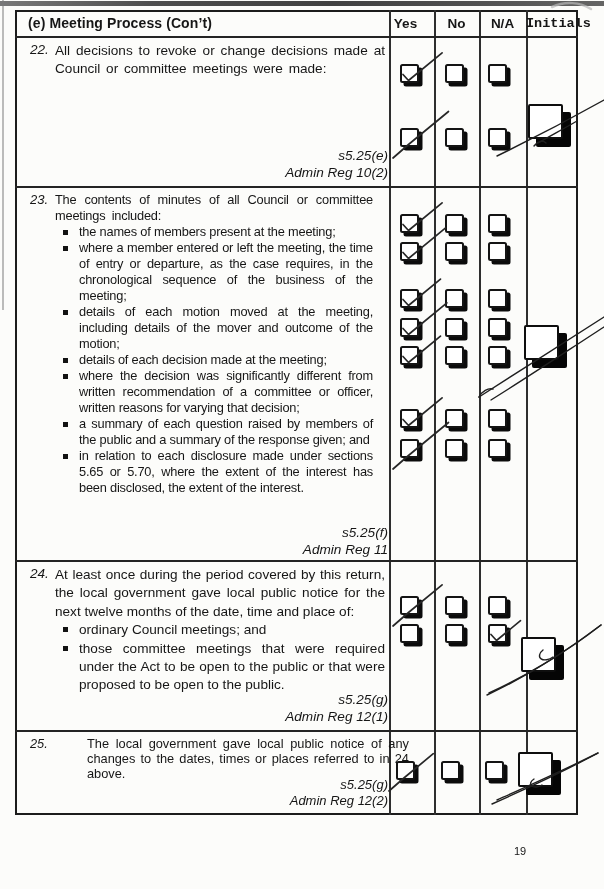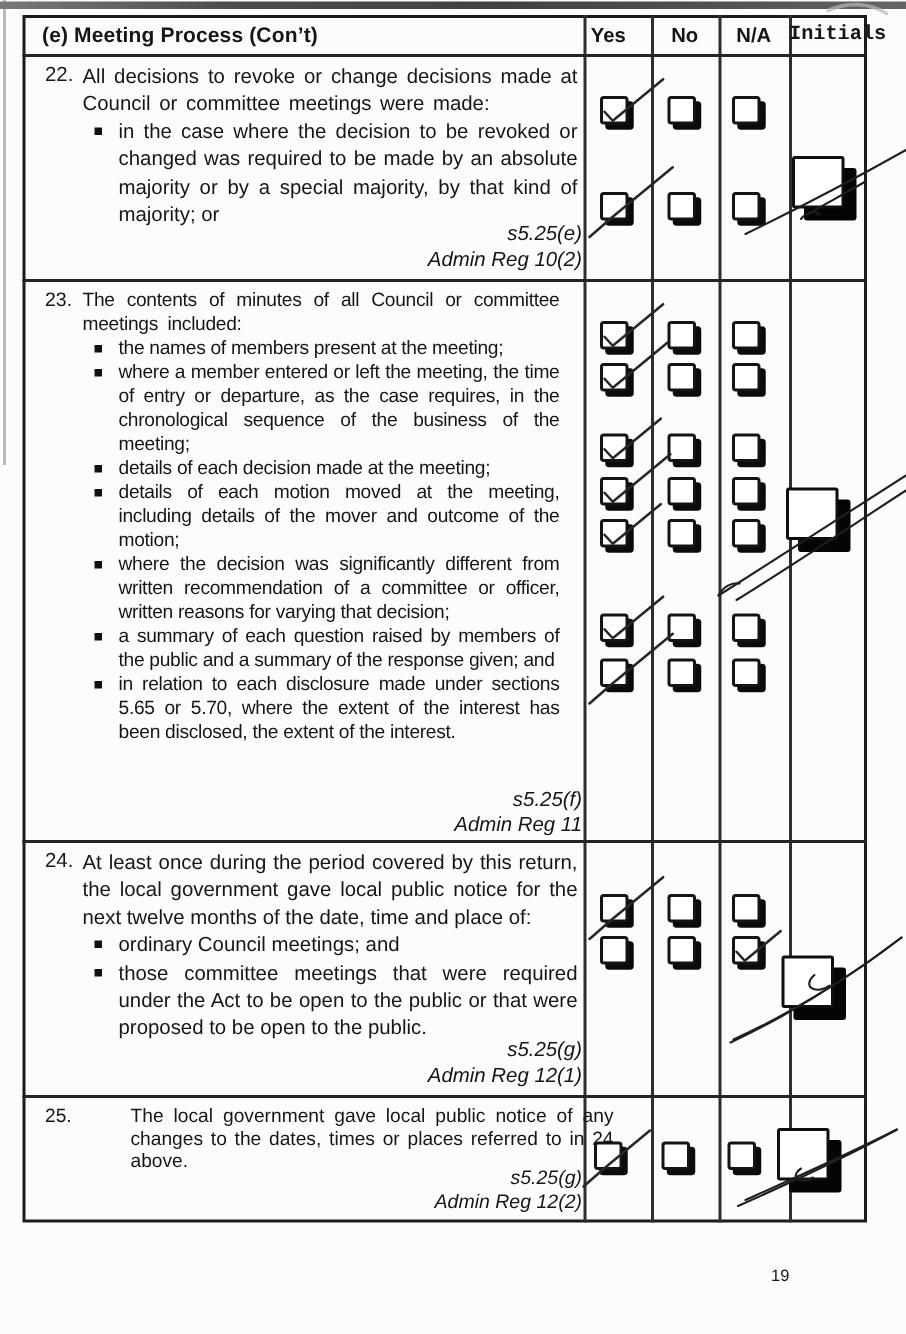"22." .item-num { font-style: none -> italic }
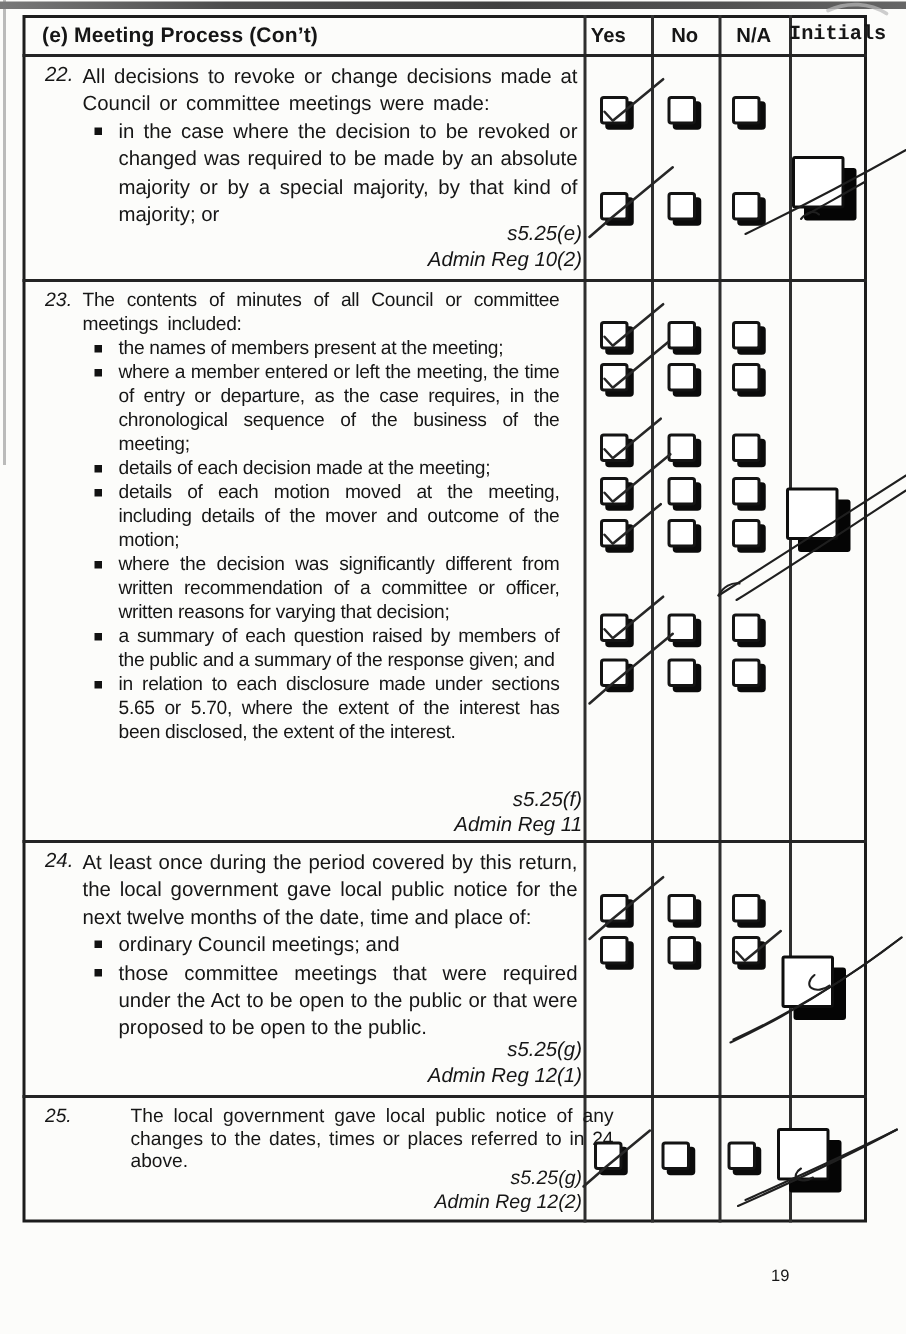"in the case where the" div.bullet { html: <div> <span></span> <span>in the case where the decision to be revoked or changed was required to be made by an absolute majority or by a special majority, by that kind of majority; or</span> </div> -> none }
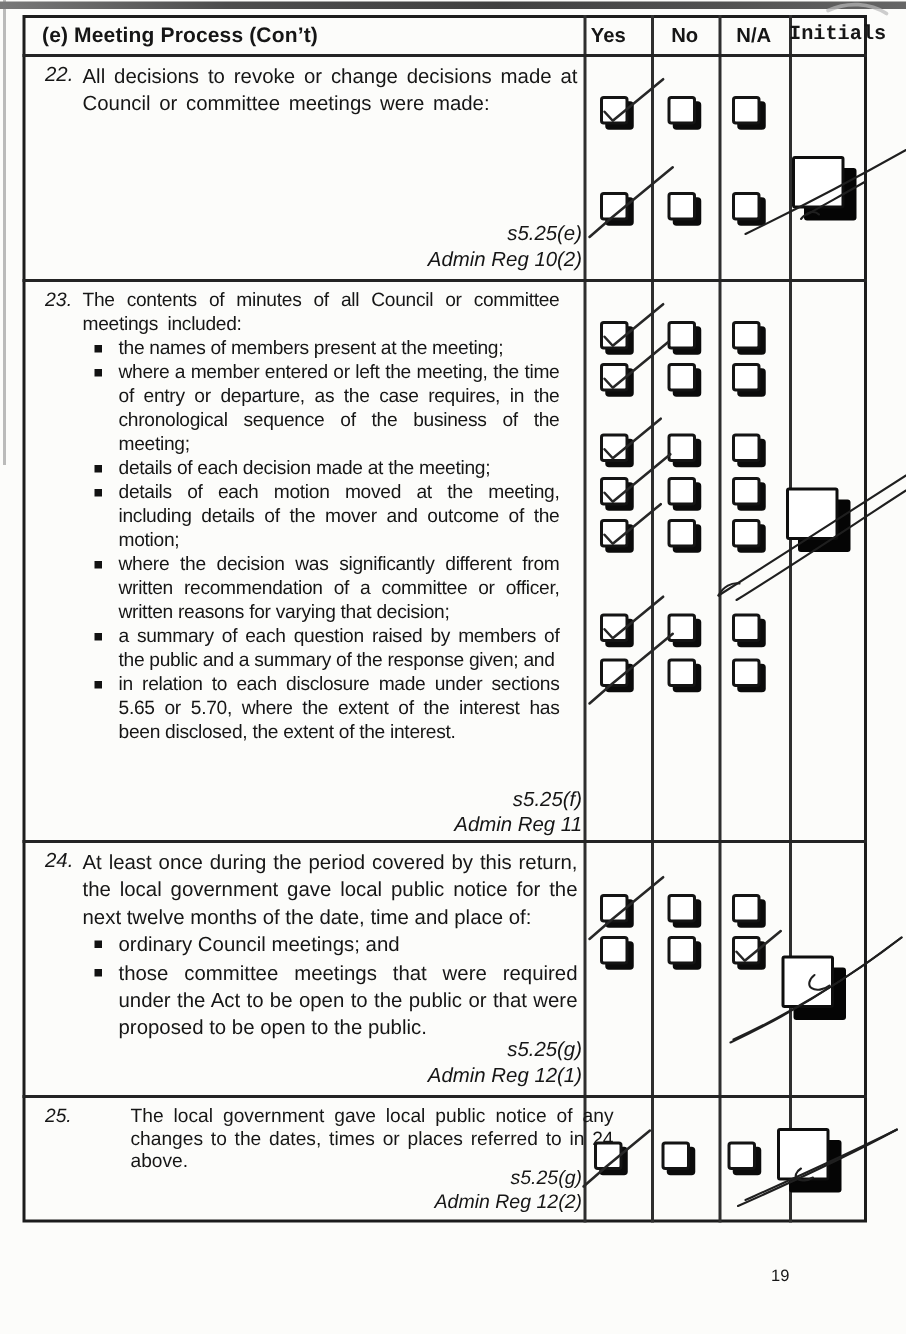"details of each decision made" div.bullet { order: before "details of each motion moved" -> after "details of each motion moved" }
